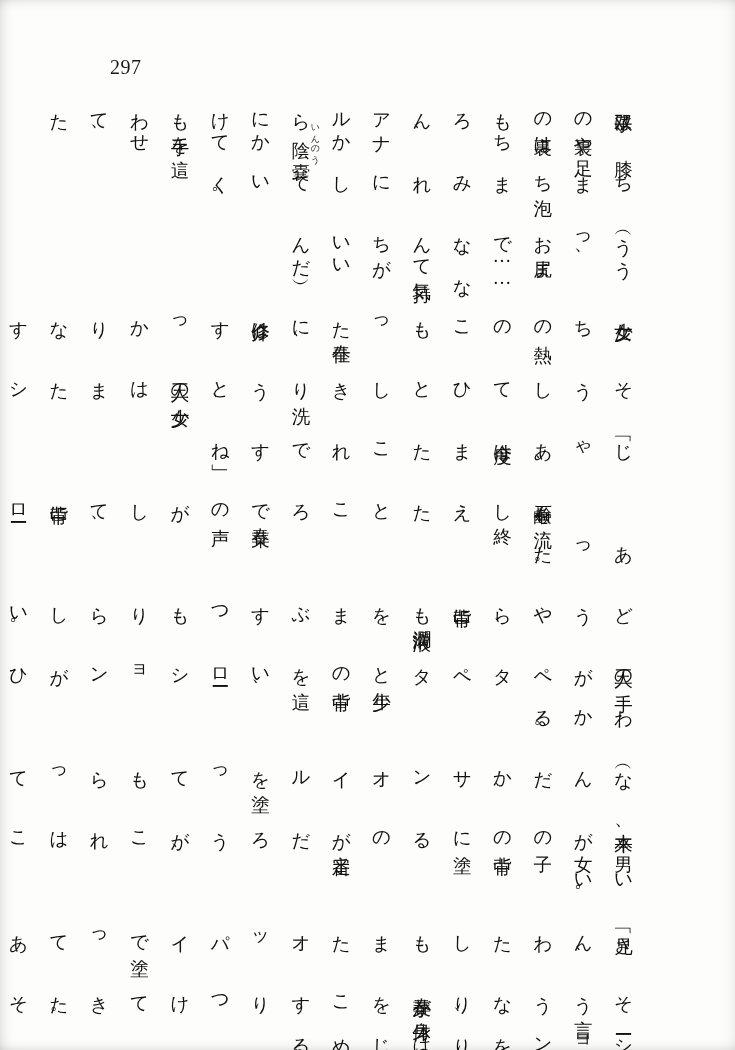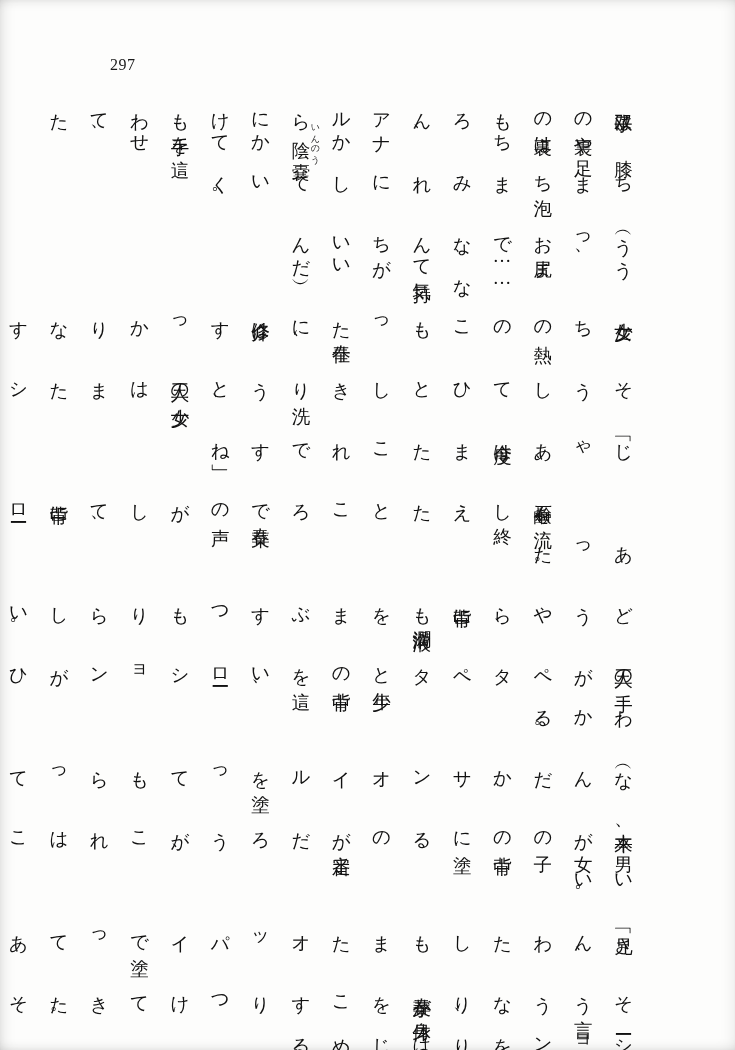"297" #page-number { font-size: 16px -> 20px }
